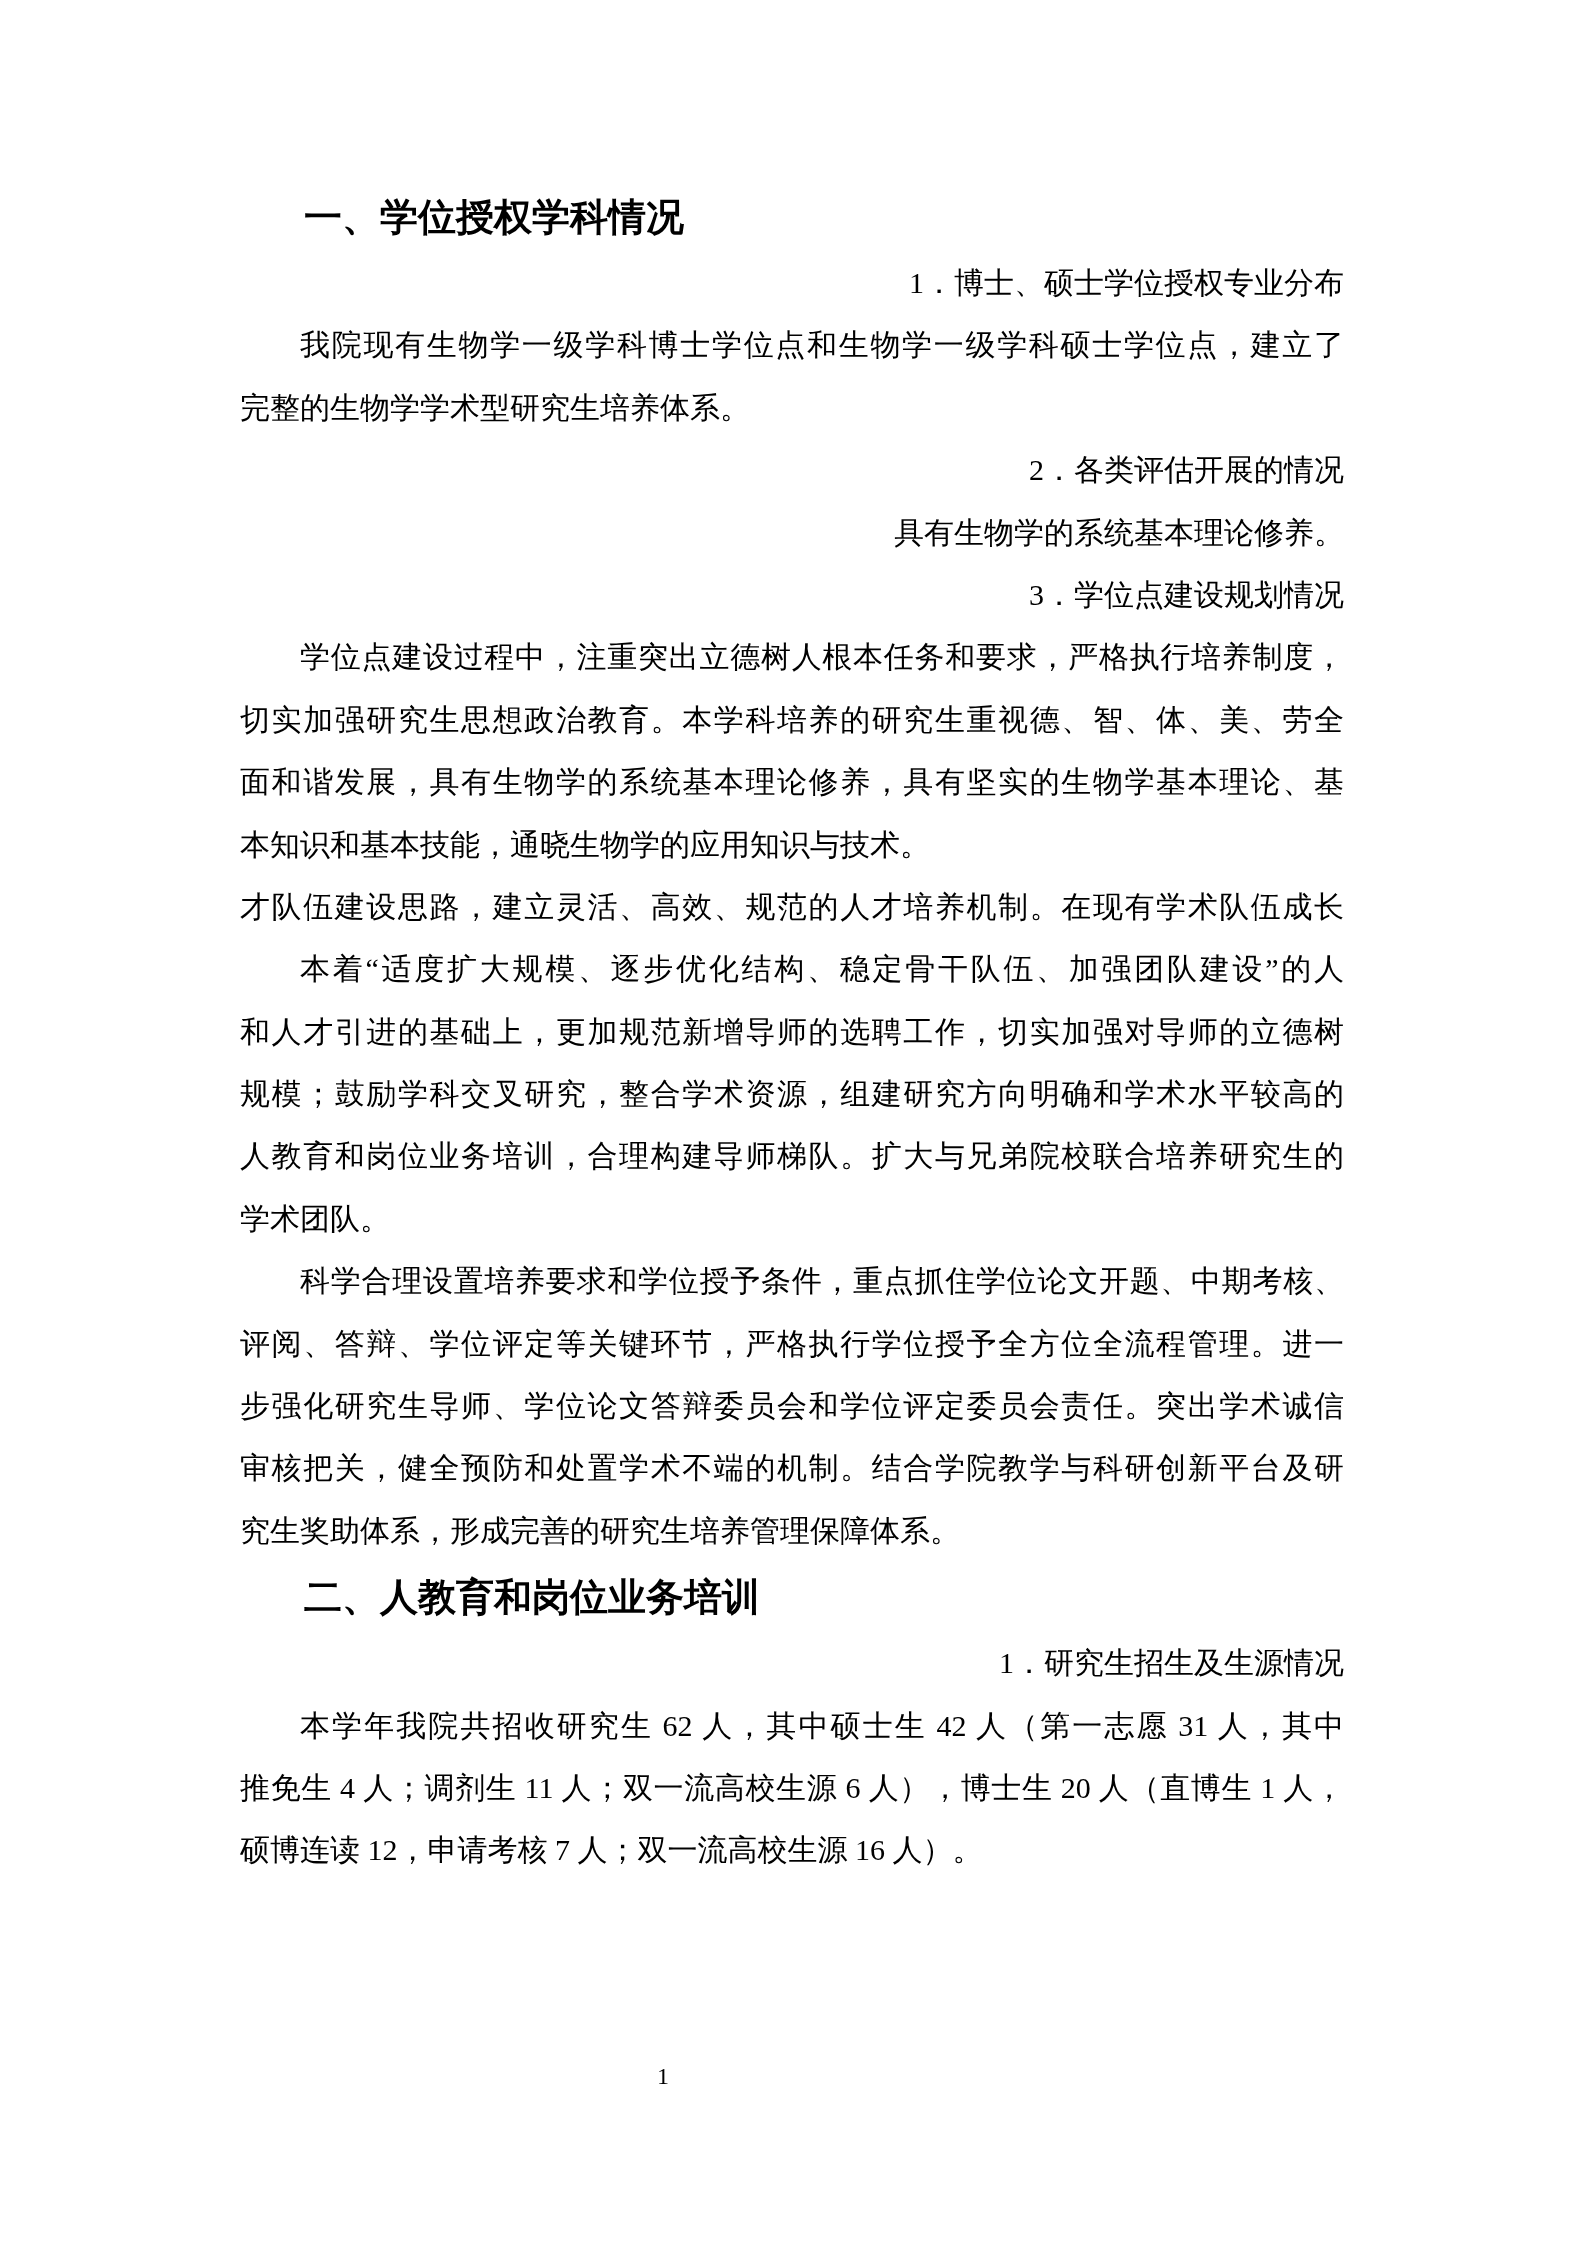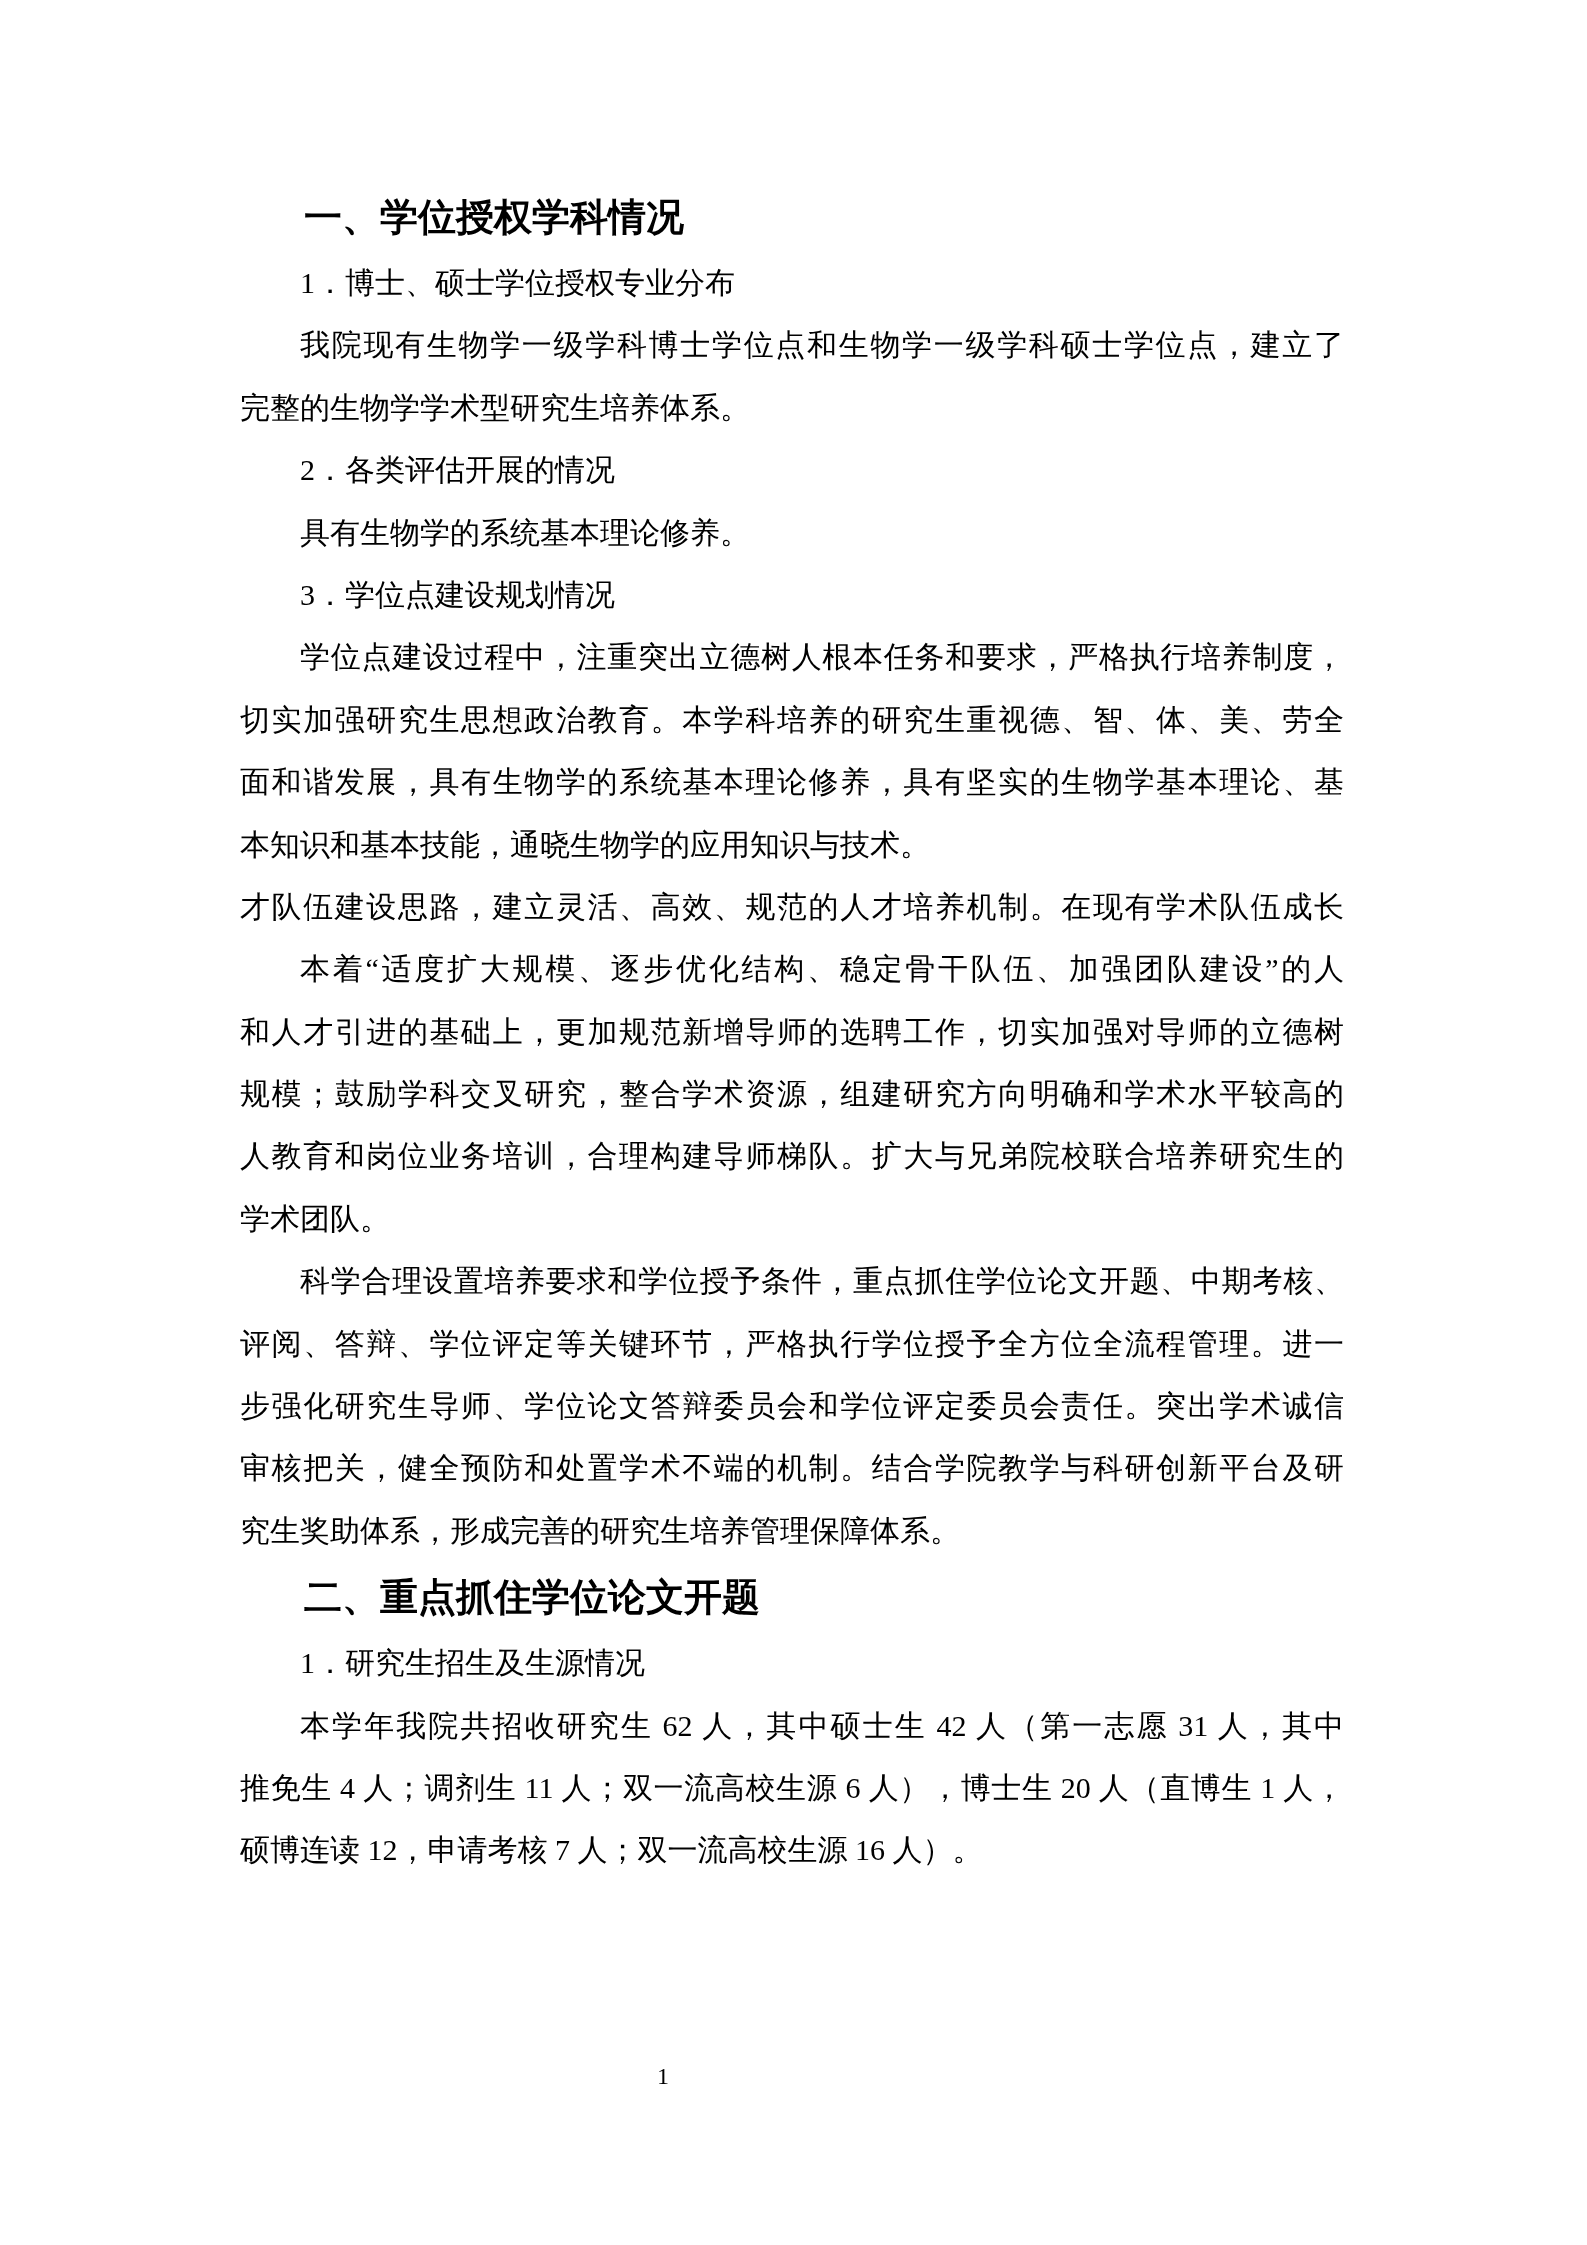"1．博士、硕士学位授权专业分布" .indent { text-align: none -> right }
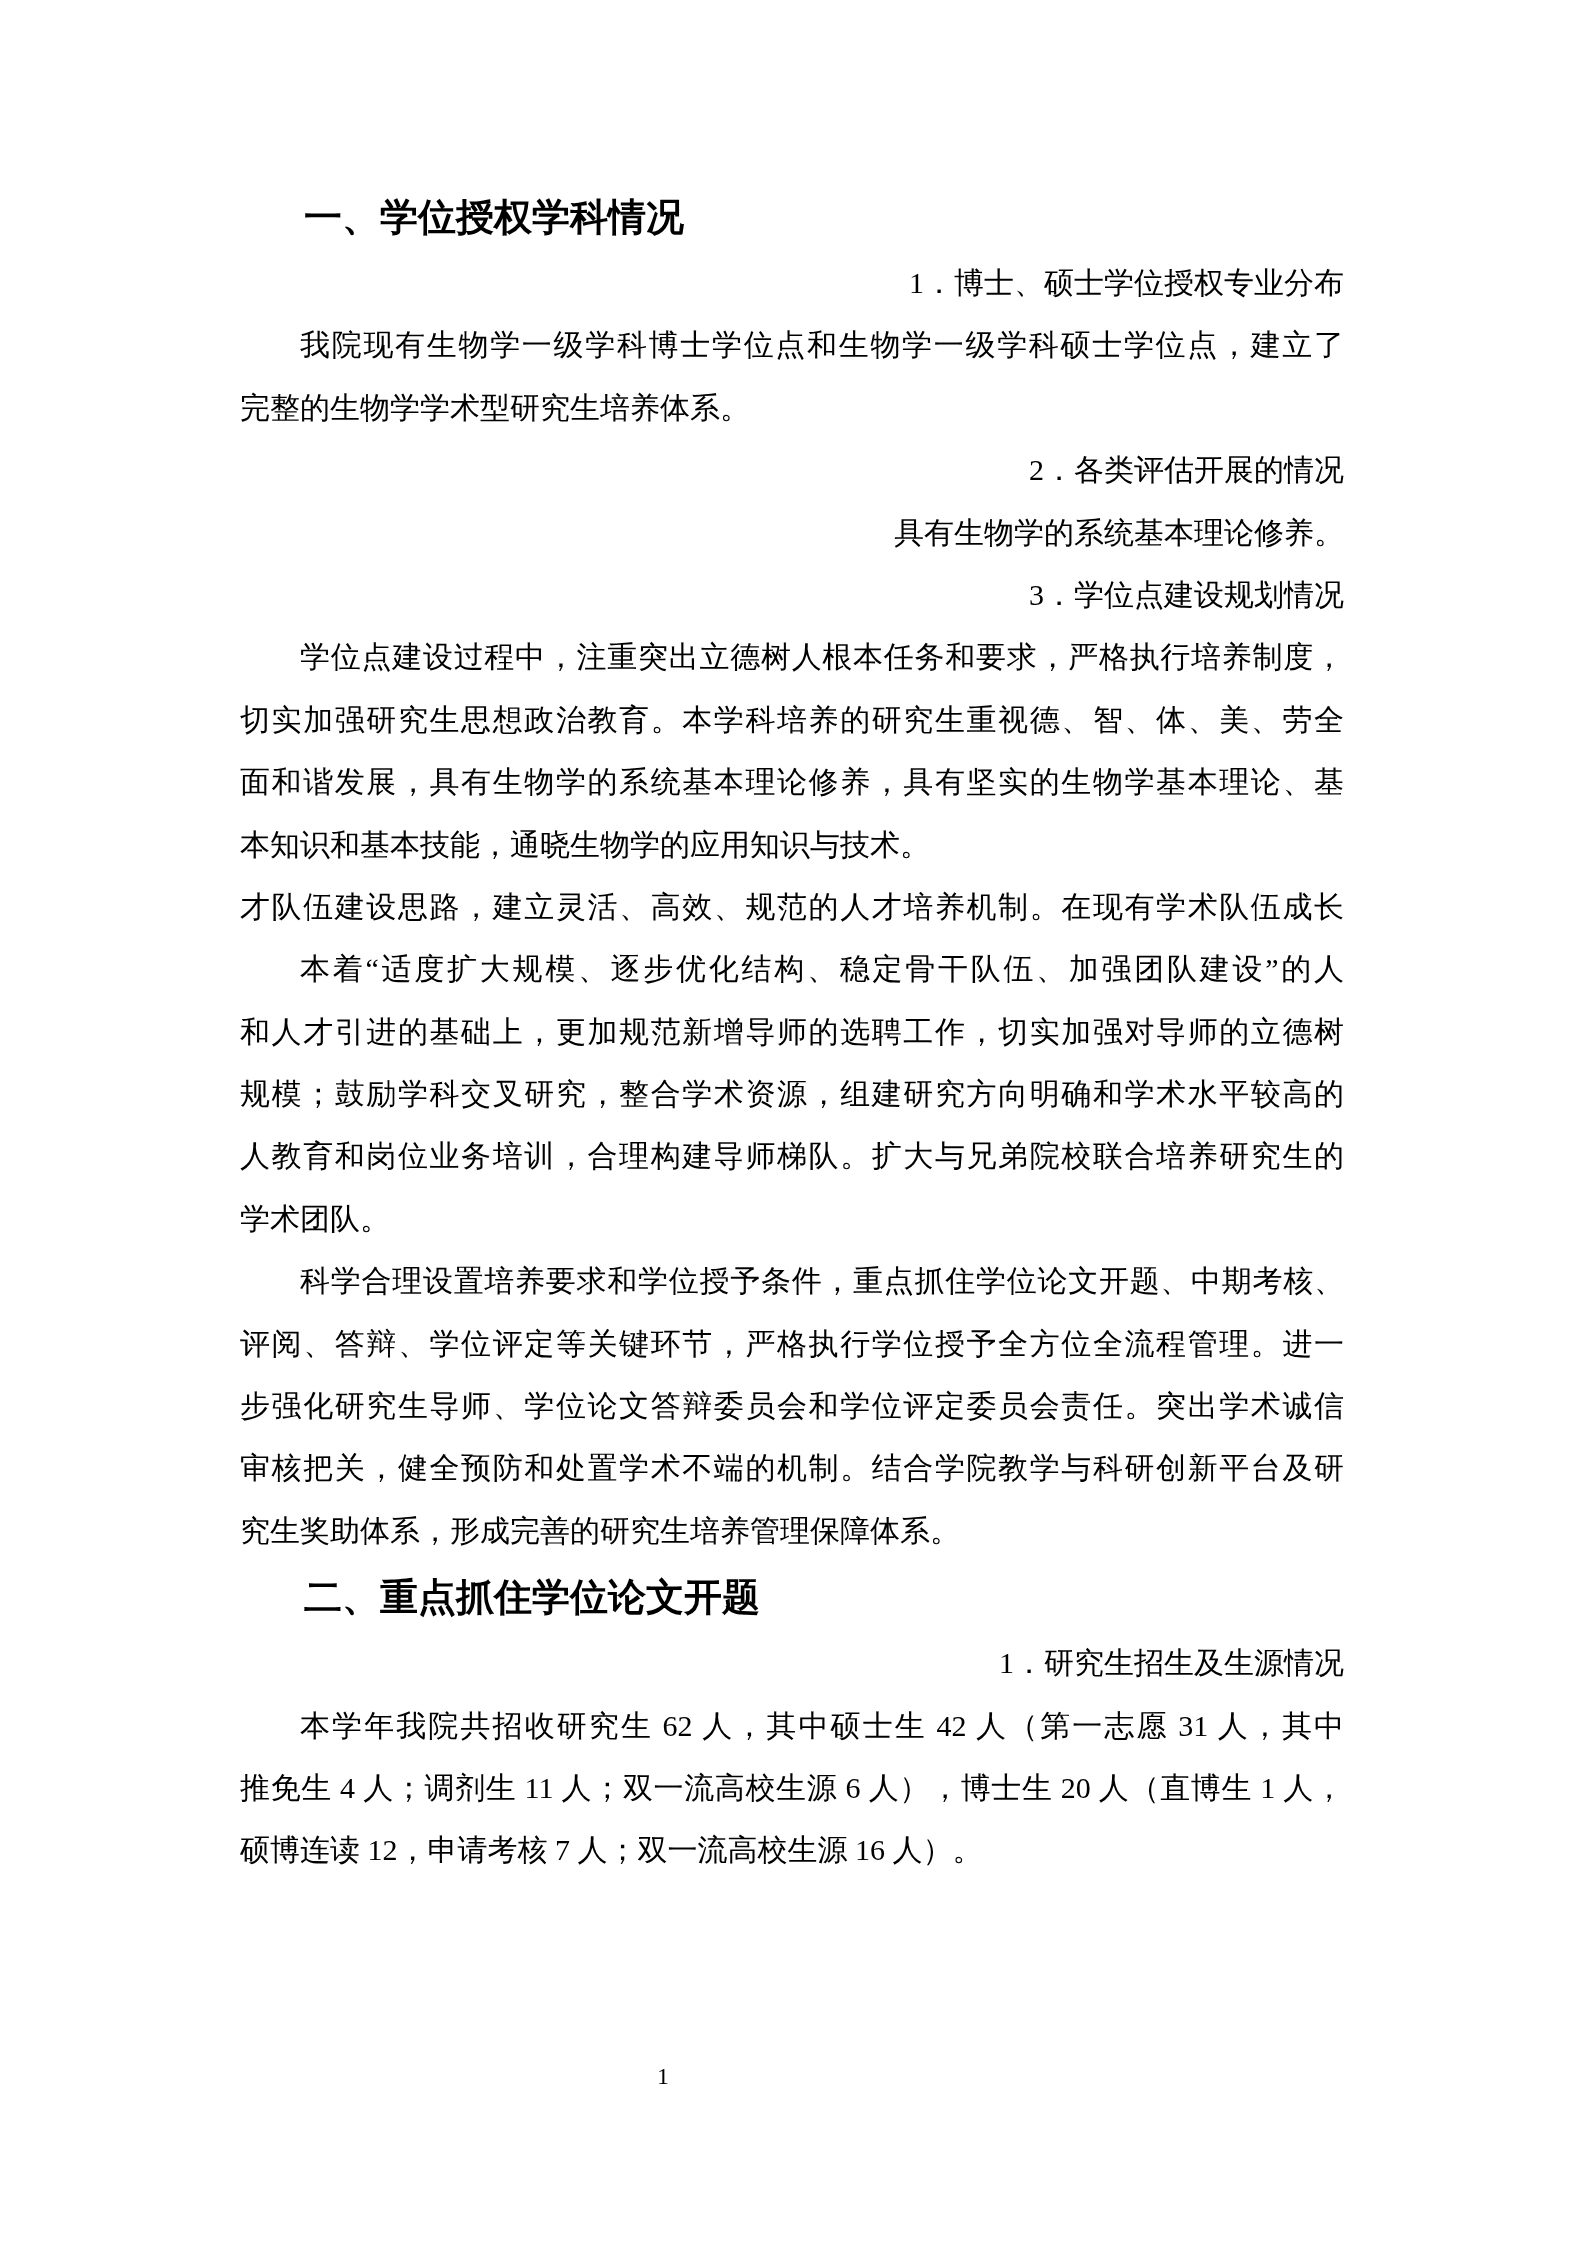"二、重点抓住学位论文开题" div.line { text: 重点抓住学位论文开题 -> 人教育和岗位业务培训 }
